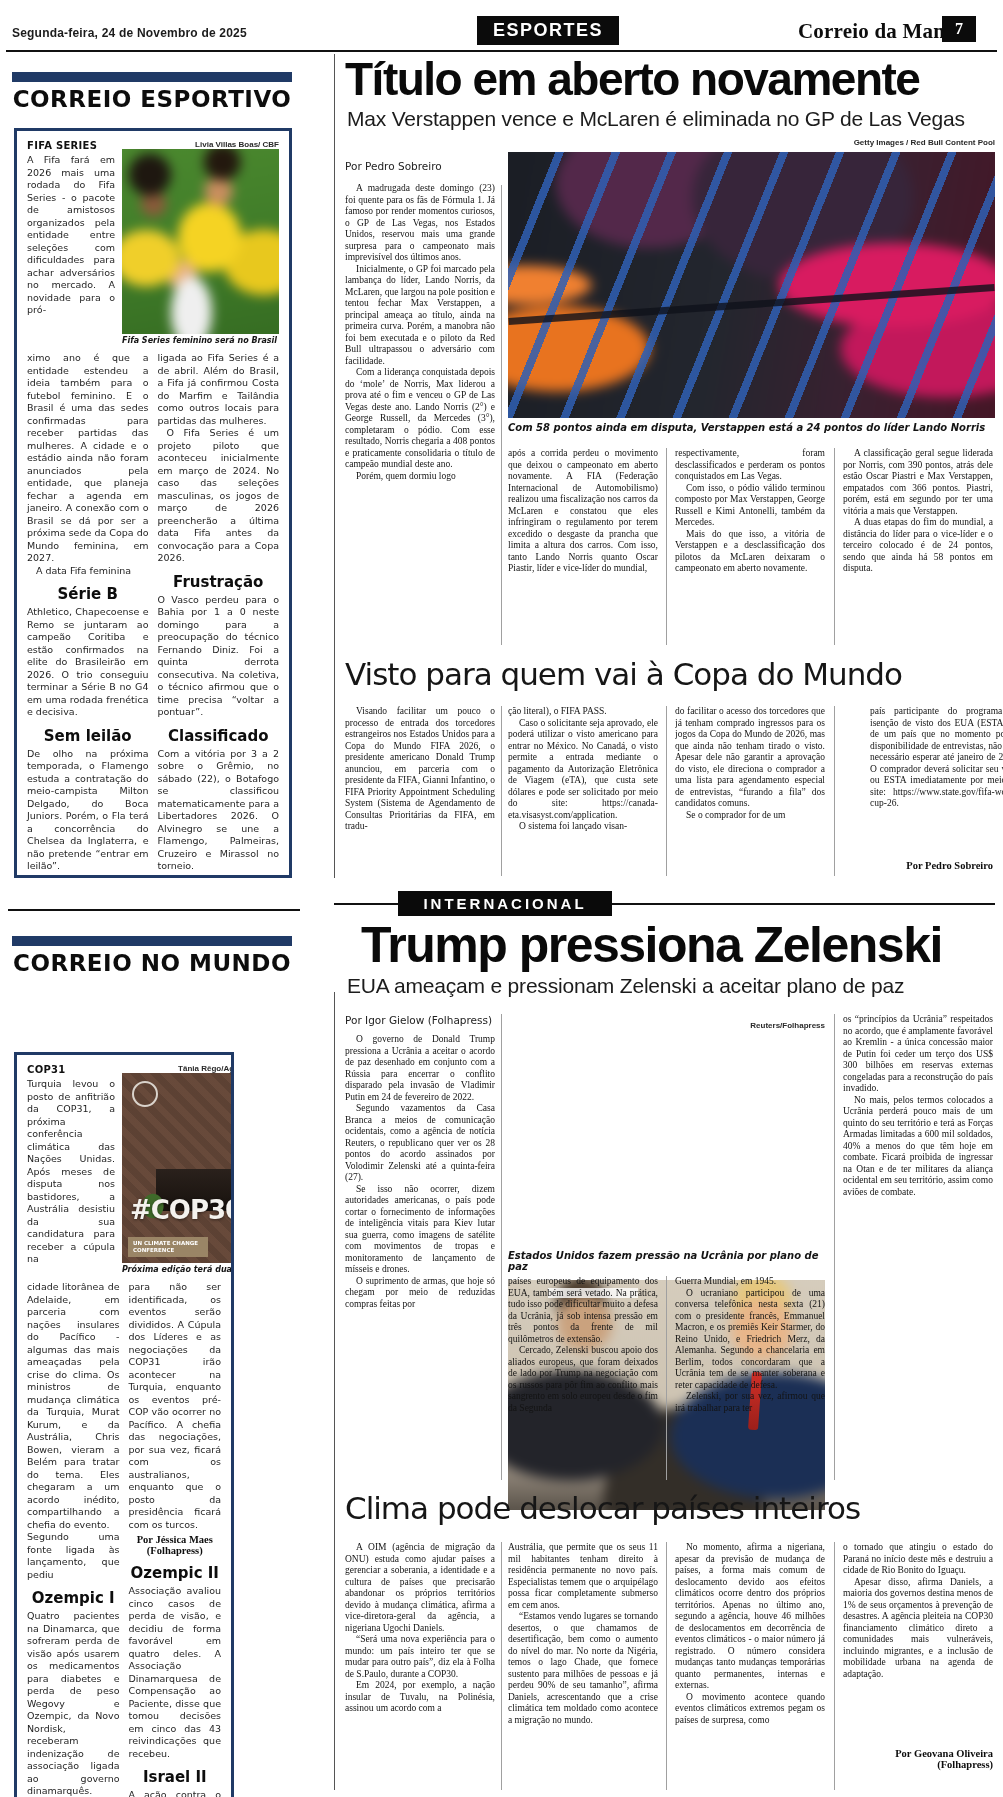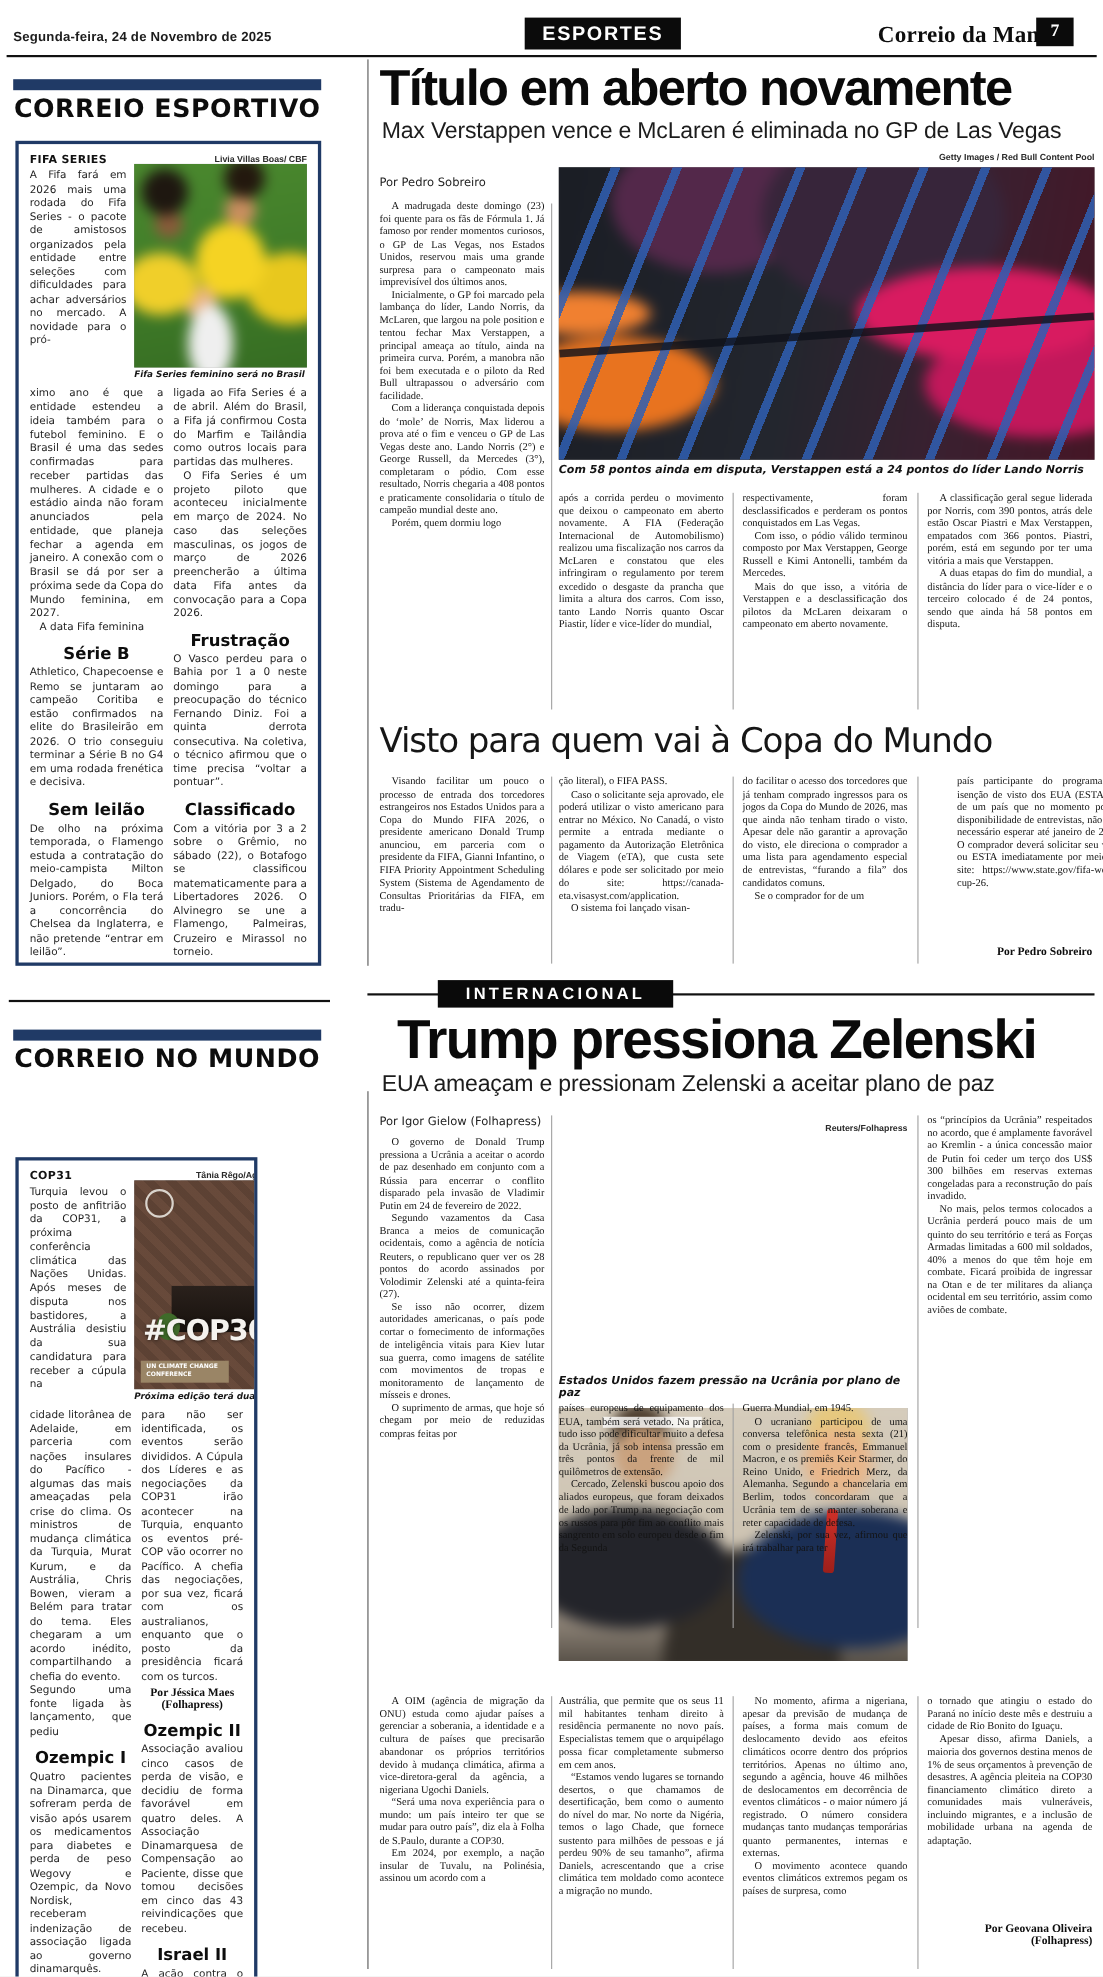"Clima pode deslocar países inteiros" div.abs { html: none -> <div>Clima pode deslocar países inteiros</div> }
